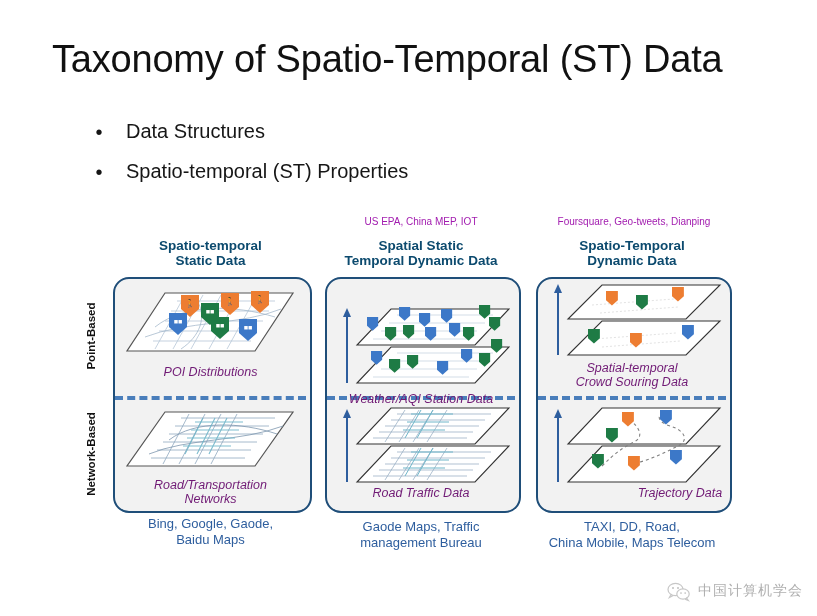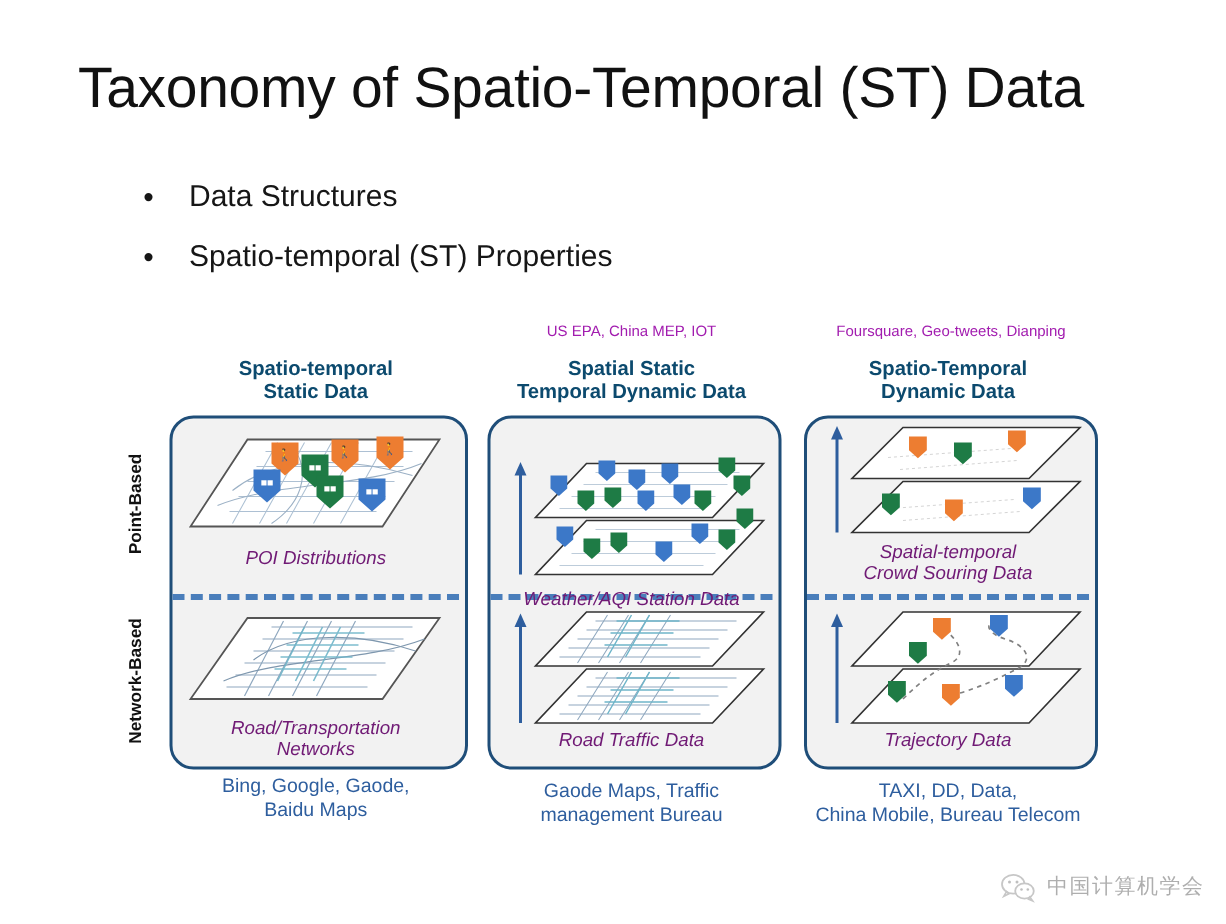"Trajectory Data" div.cellcap { padding-left: none -> 48px }
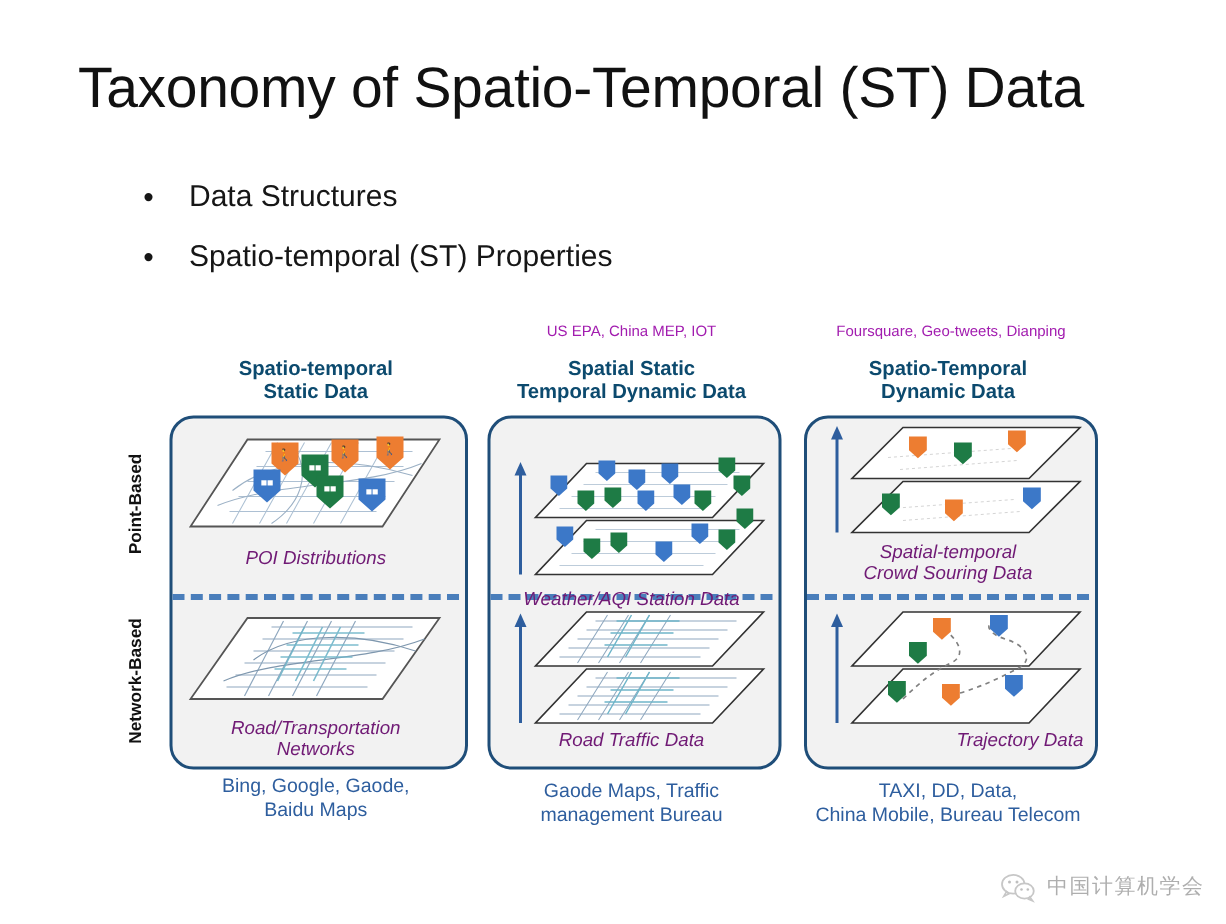"TAXI, DD, Data," div { text: Data -> Road }
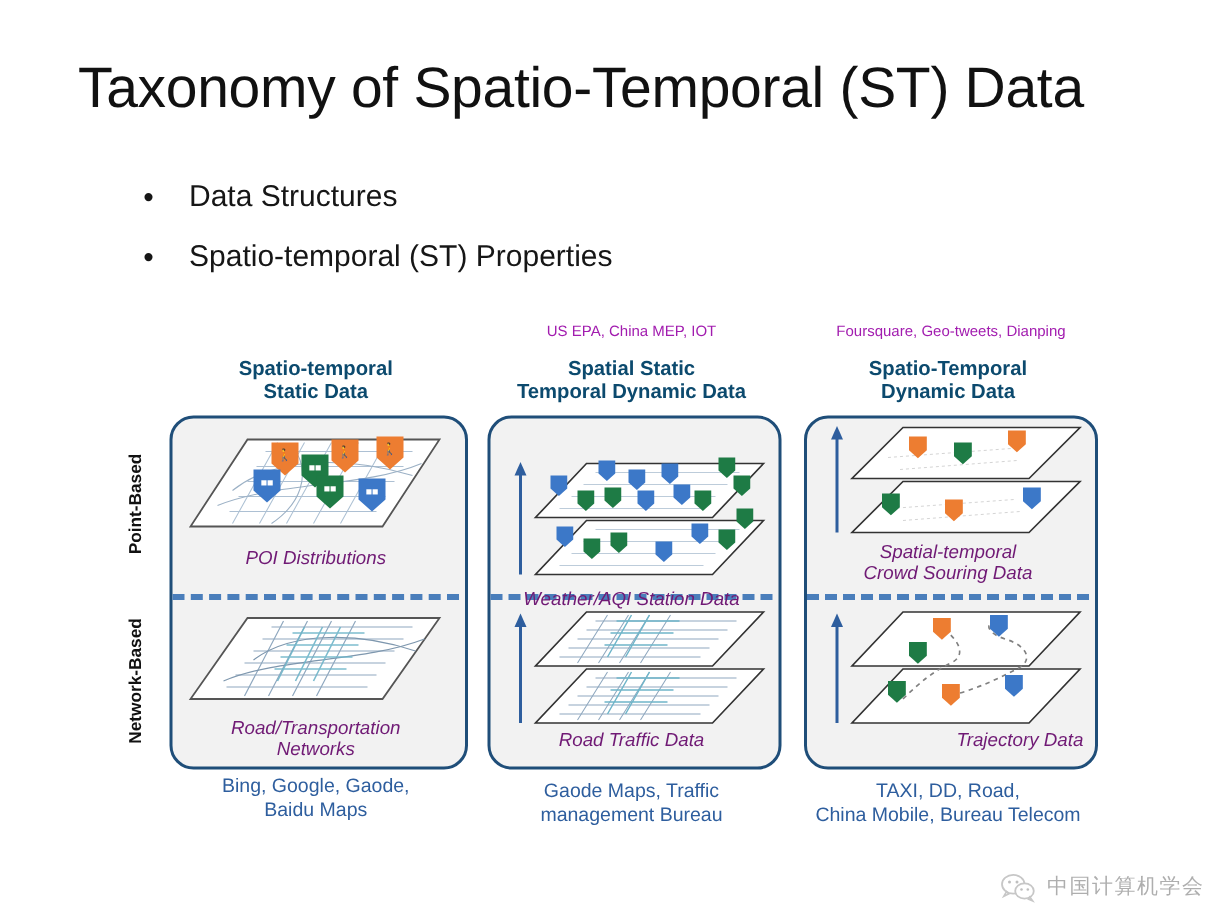"China Mobile, Bureau Telecom" div { text: Bureau -> Maps }
